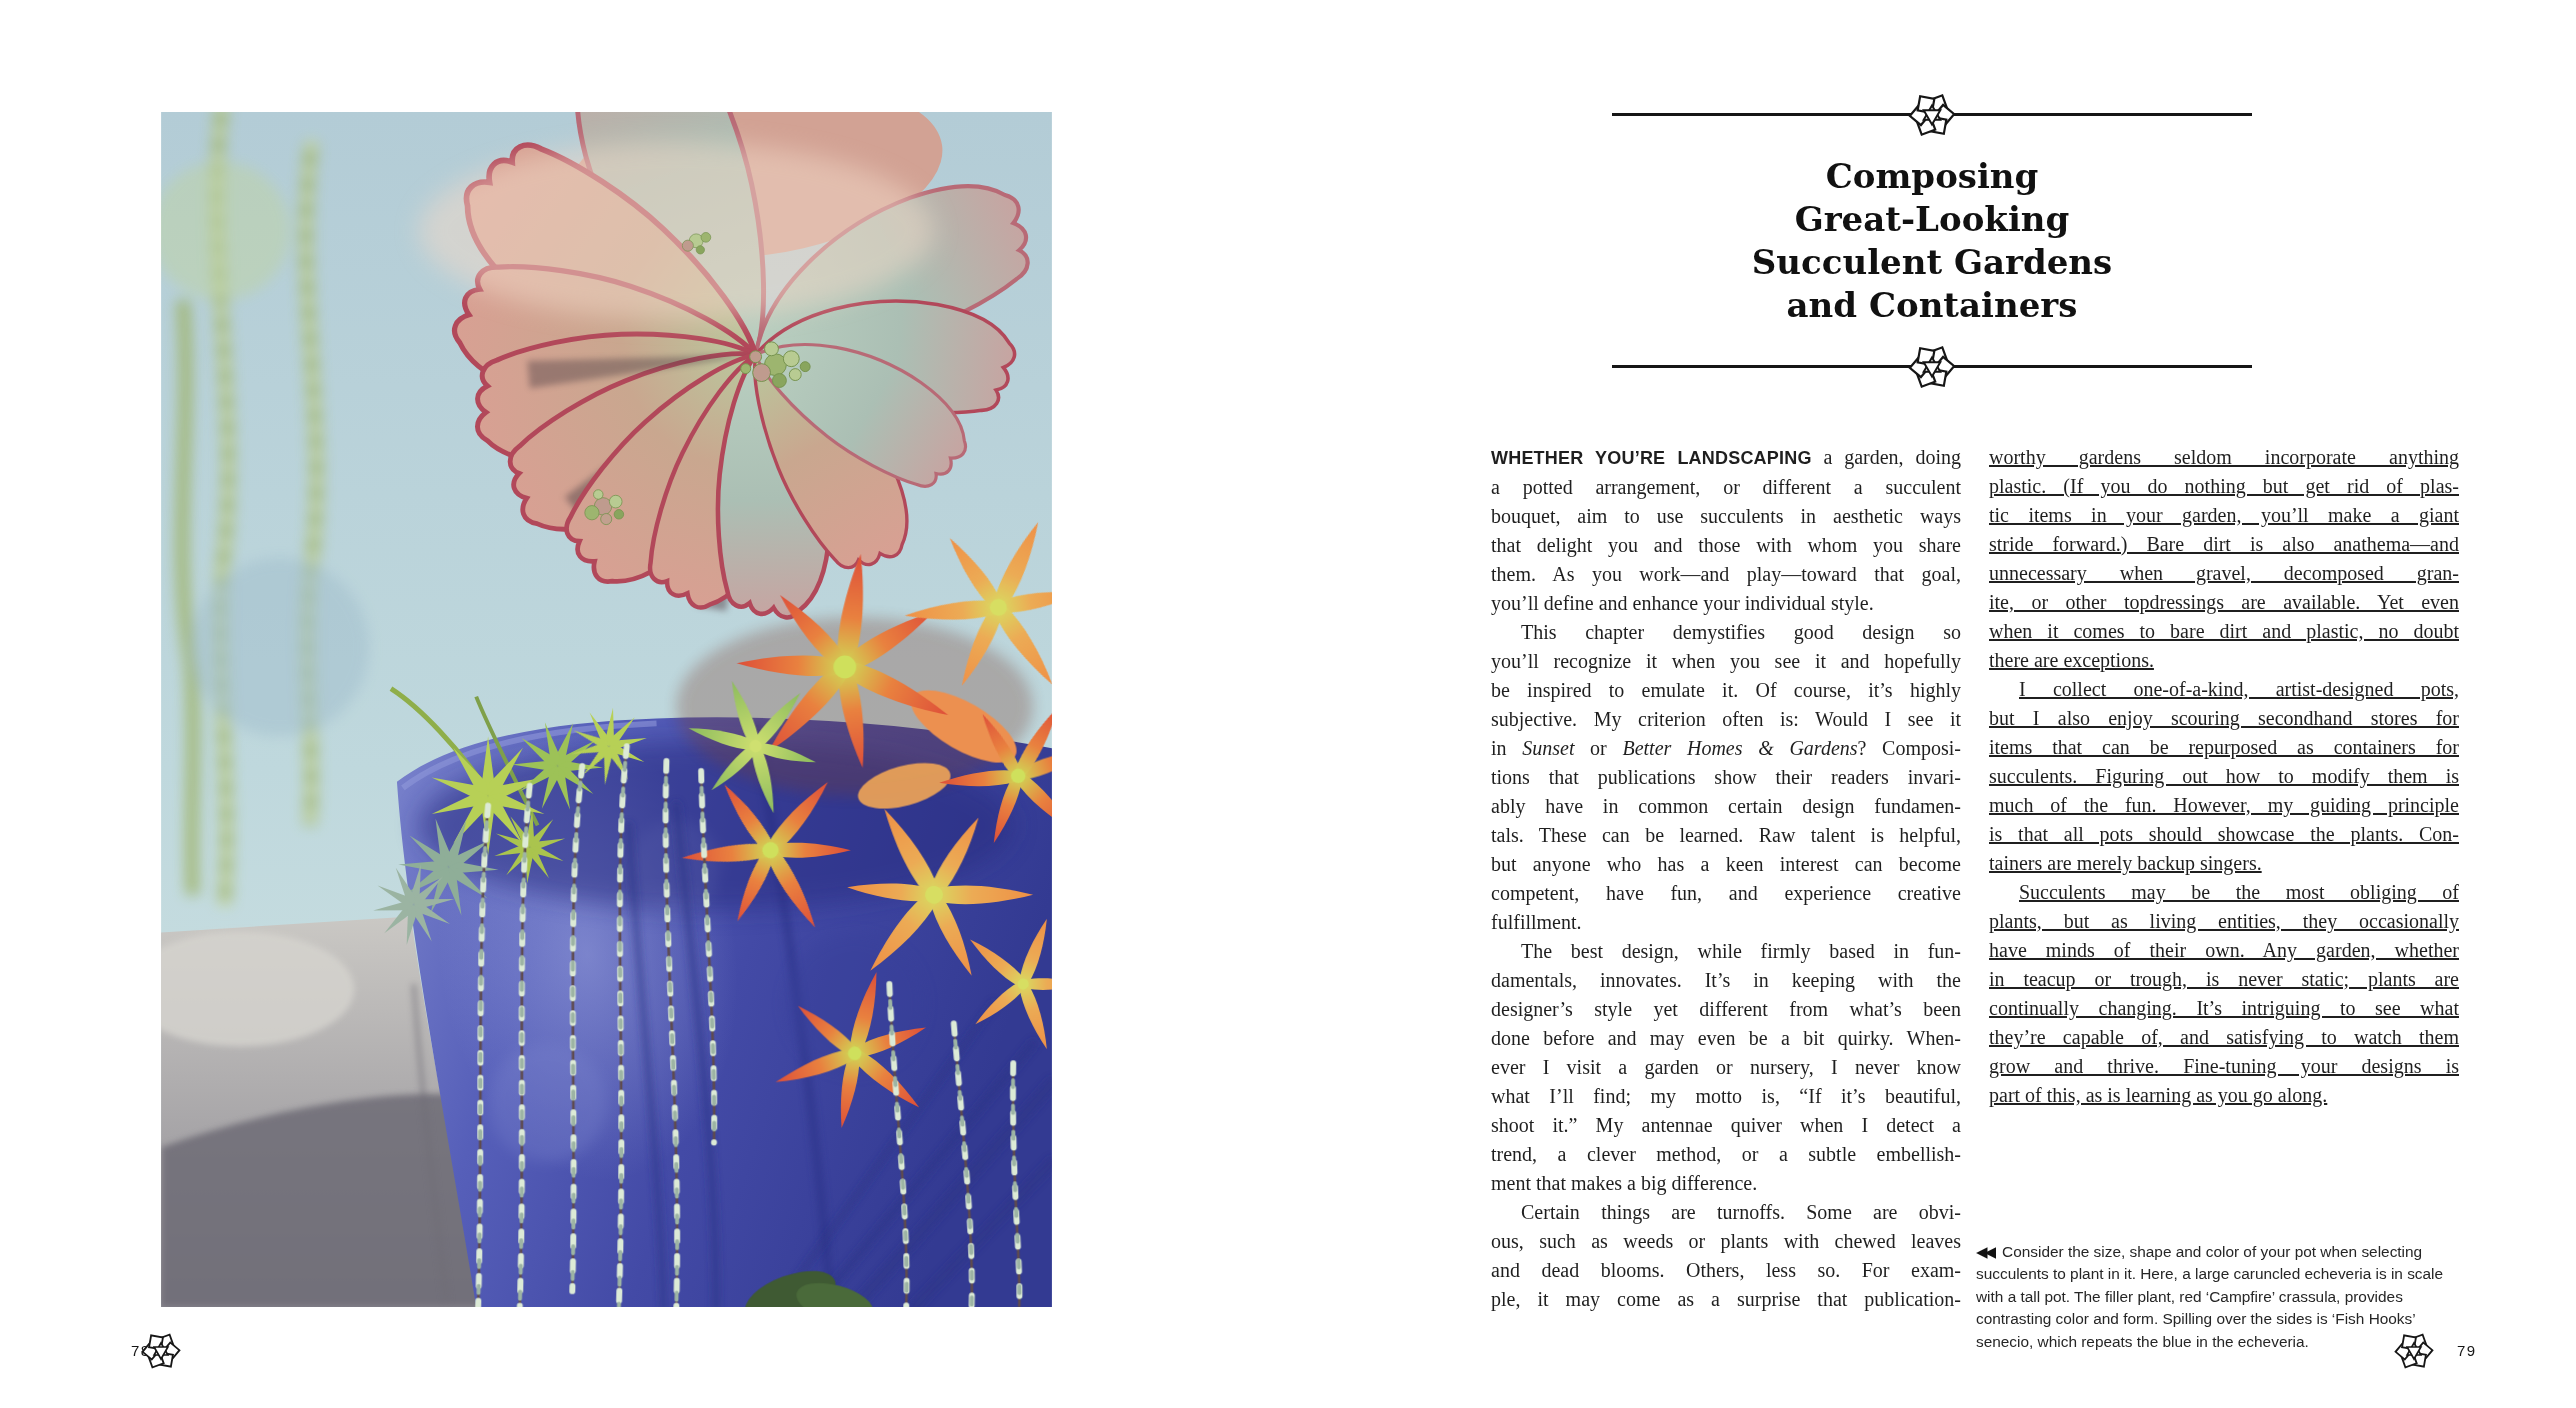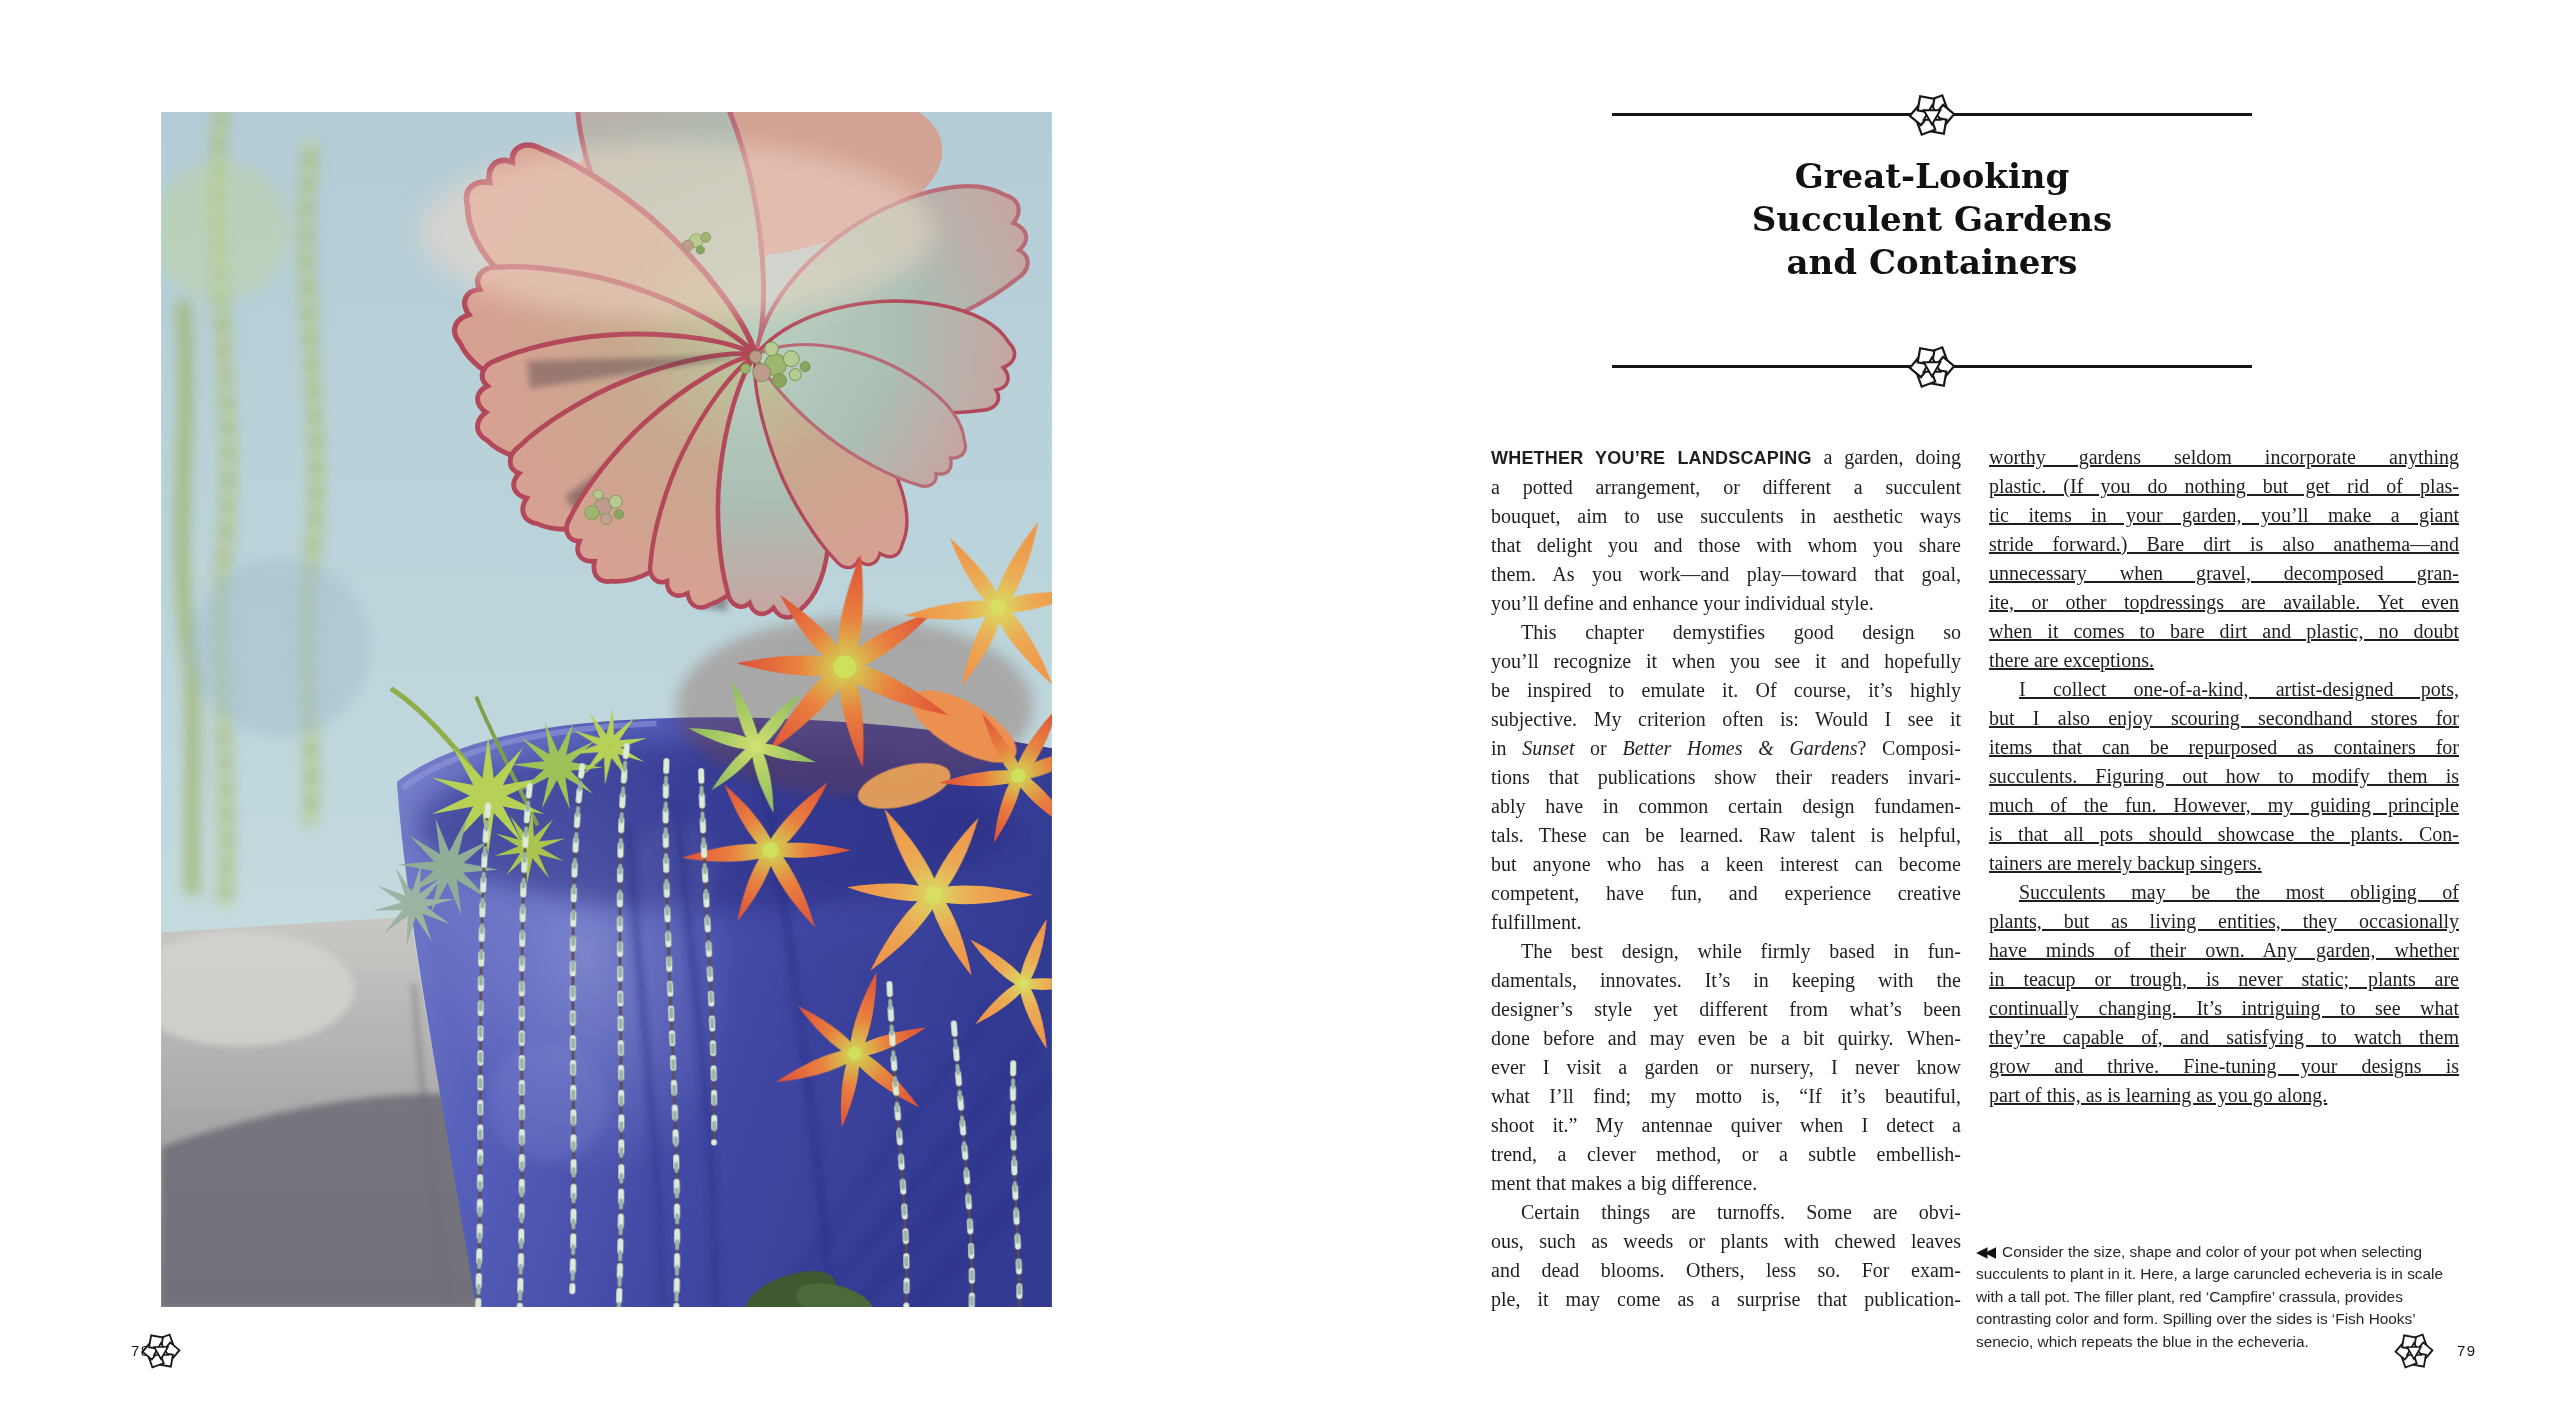"Composing" div { html: none -> <div>Composing</div> }
